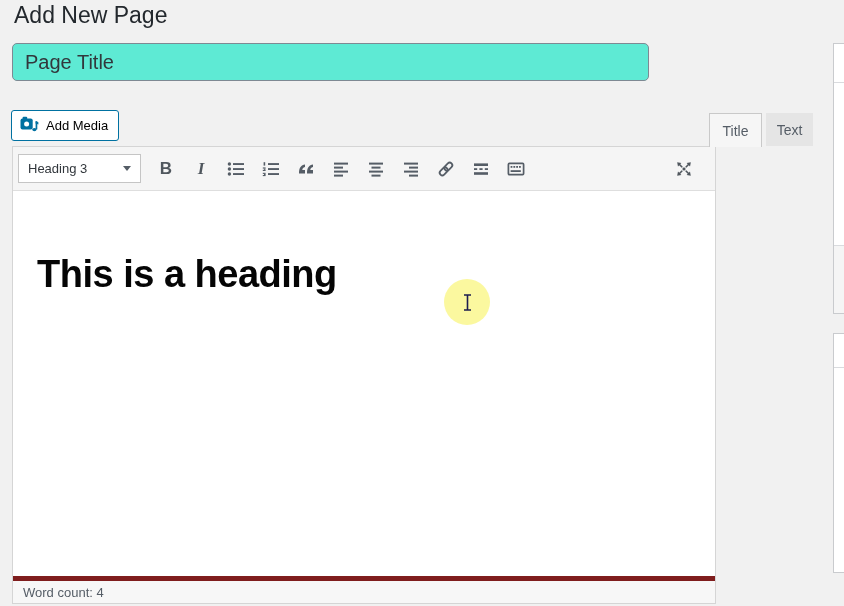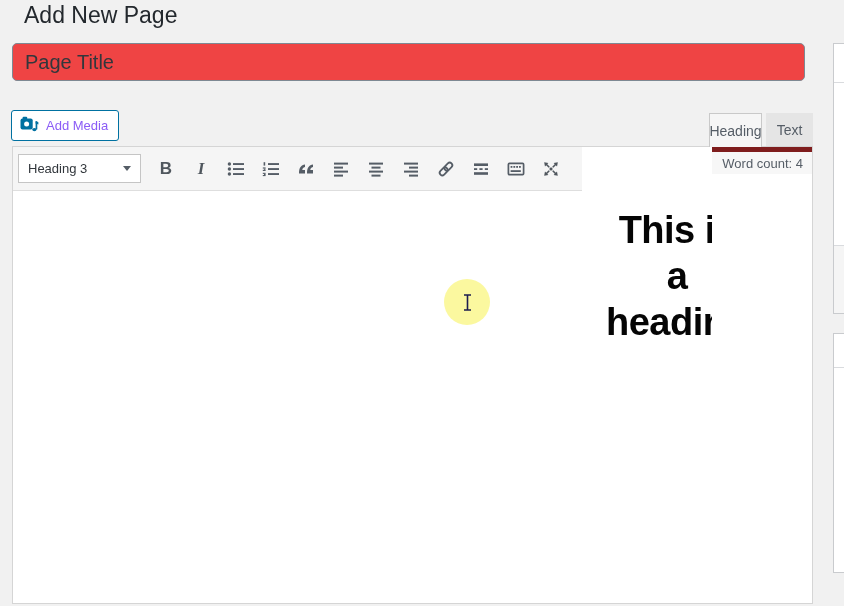"Add New Page" .page-title { left: 24px -> 14px }
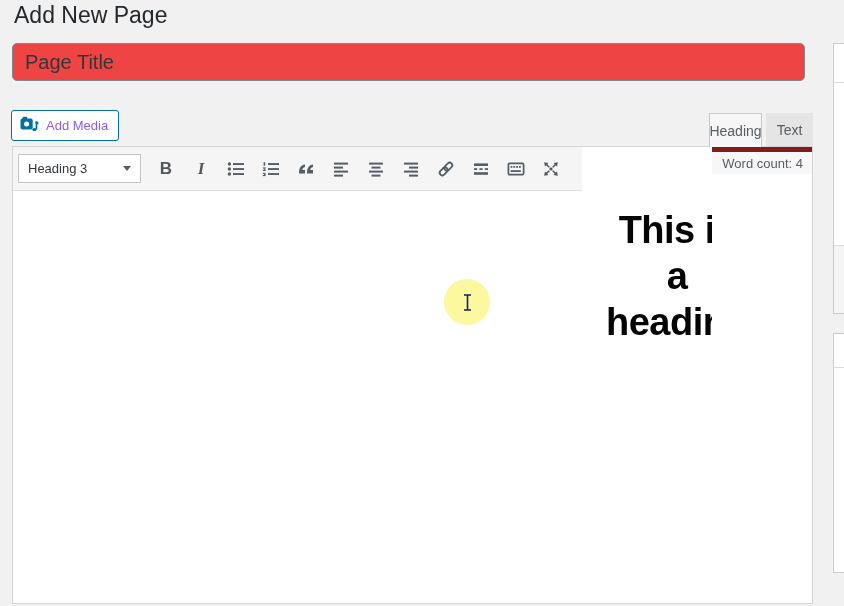"Page Title" .title-input { background: #ef4444 -> #5eead4; width: 793px -> 637px }
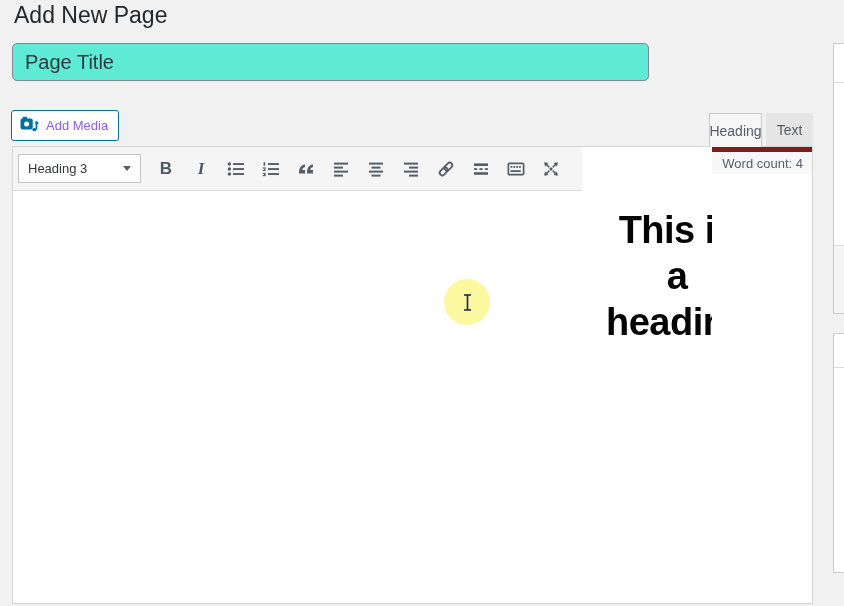"Add Media" .add-media-btn { color: #8b5cf6 -> #000000 }
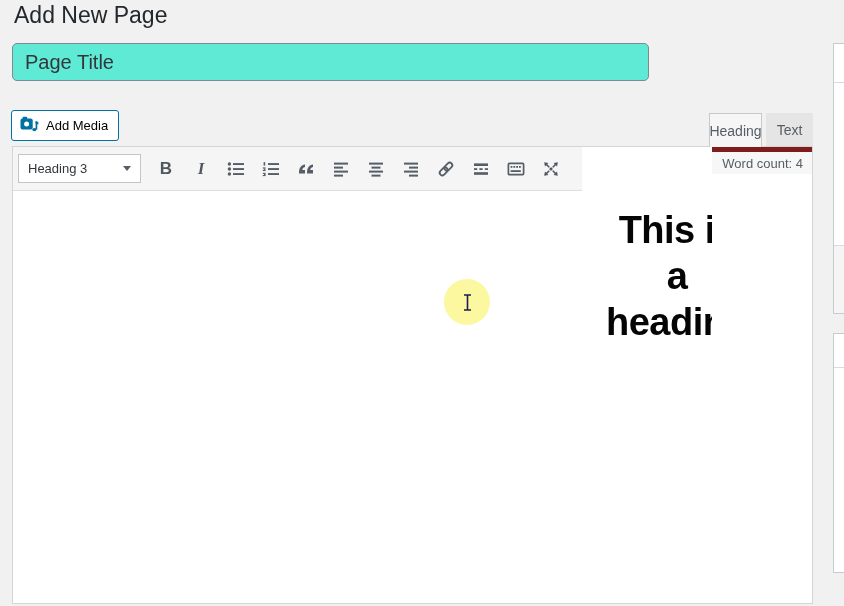"Heading" span { text: Heading -> Title }
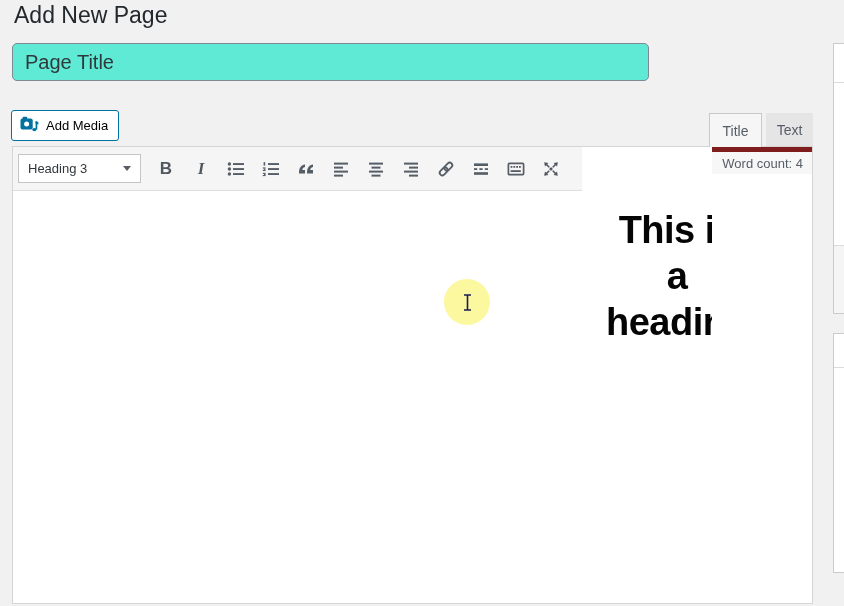"Heading 3" .editor-wrap { flex-direction: row -> column; width: 801px -> 704px }
